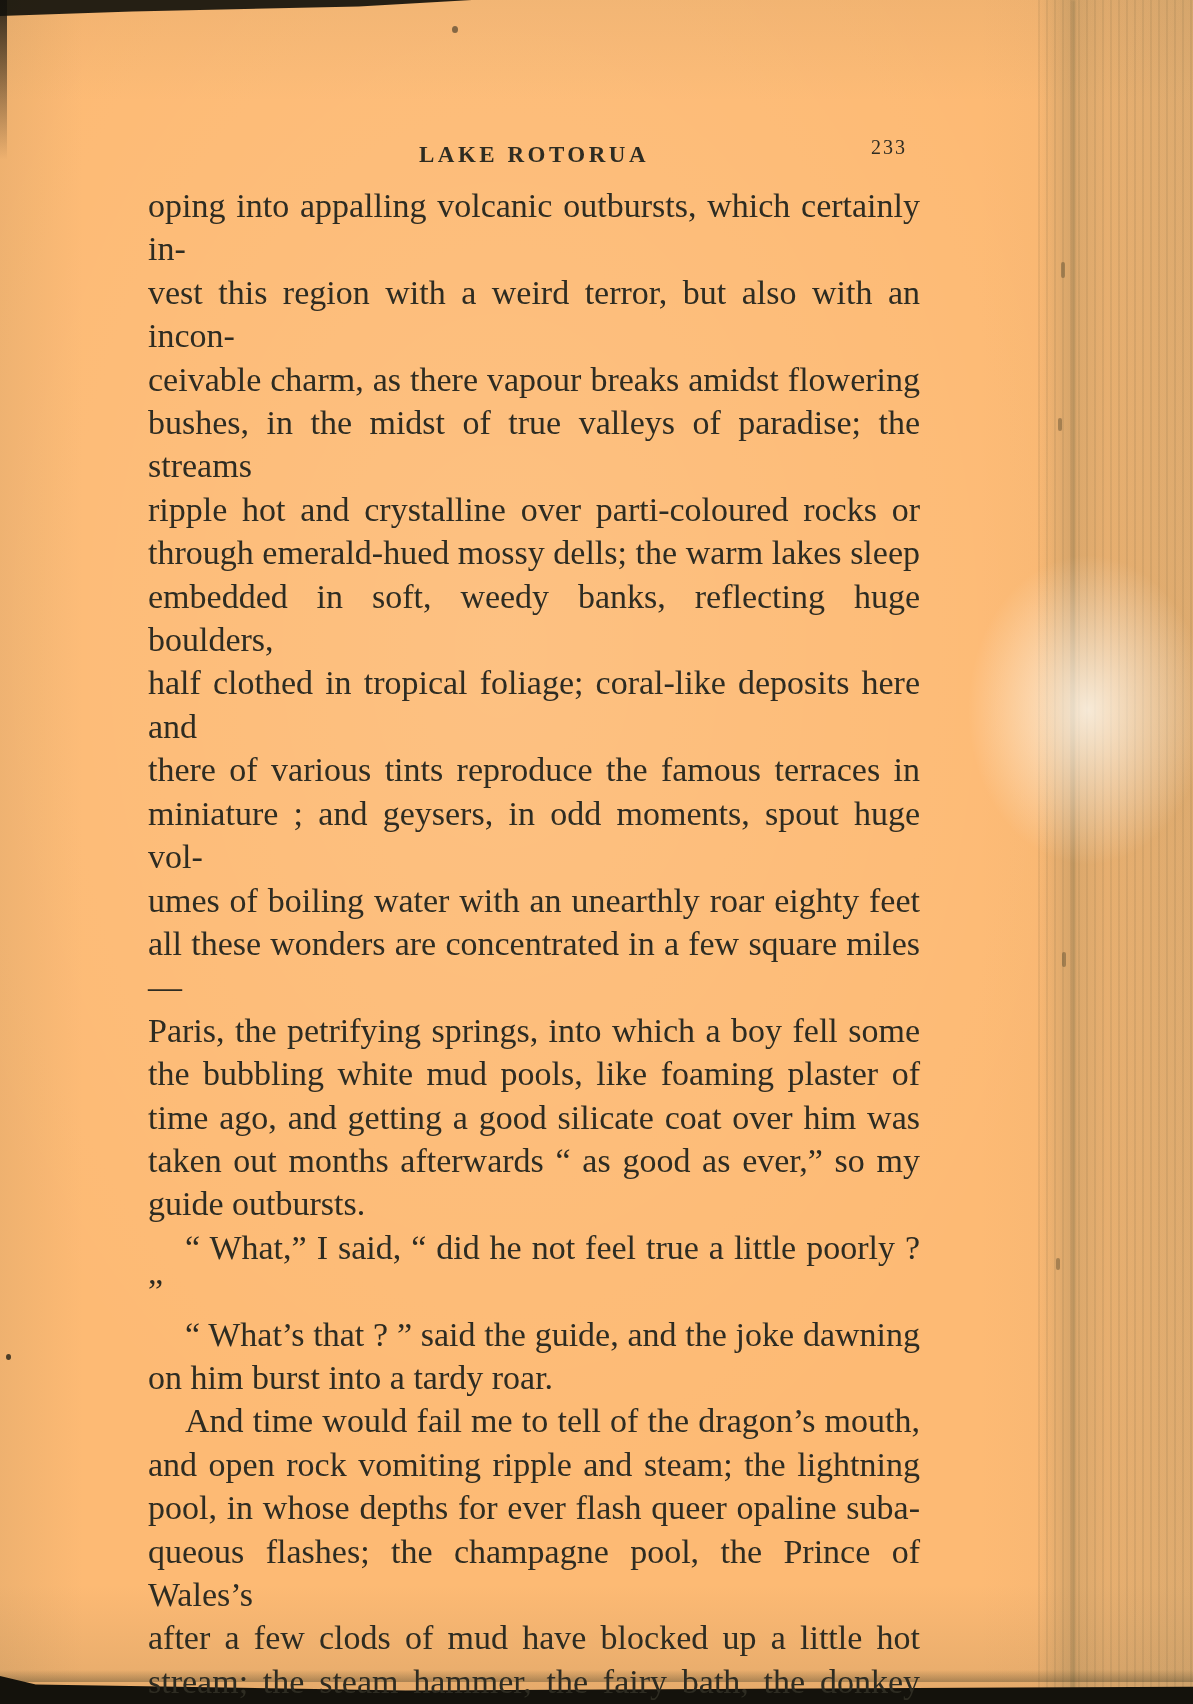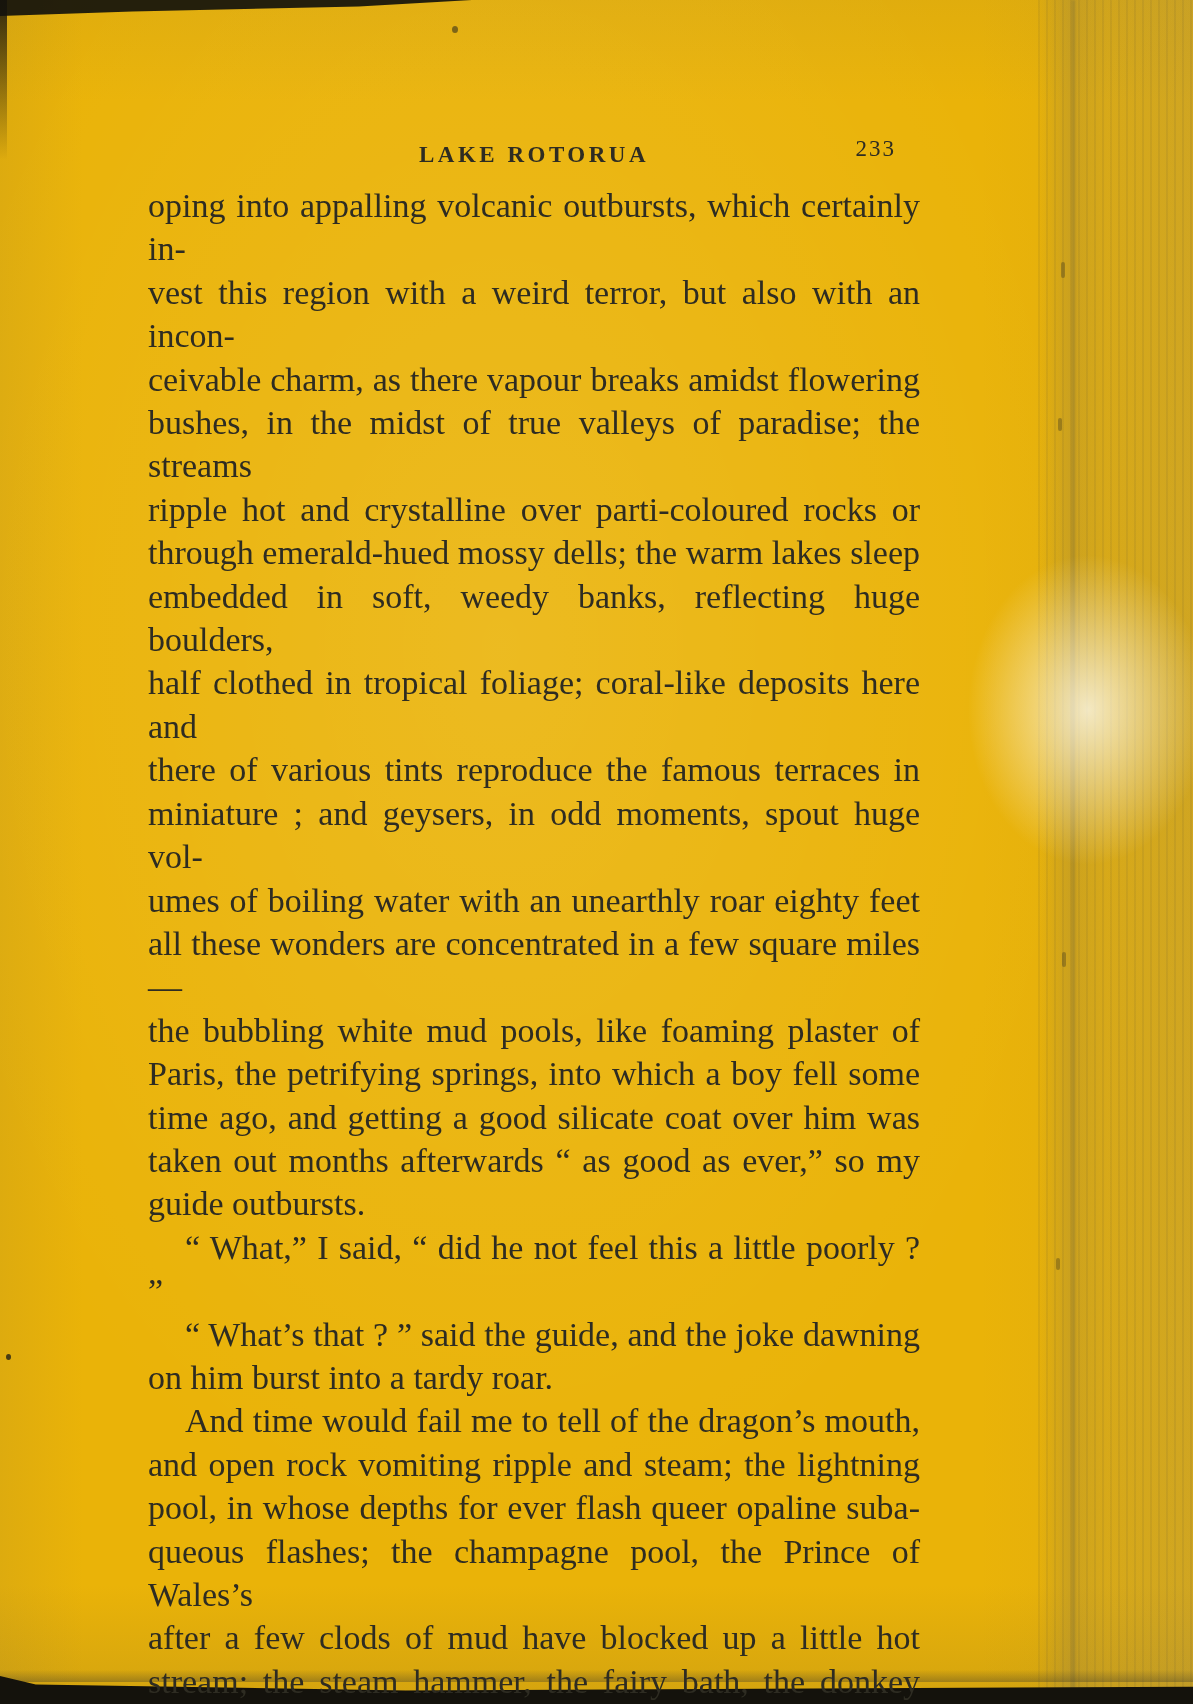"LAKE ROTORUA" .page { background: #eab308 -> #fdba74 }
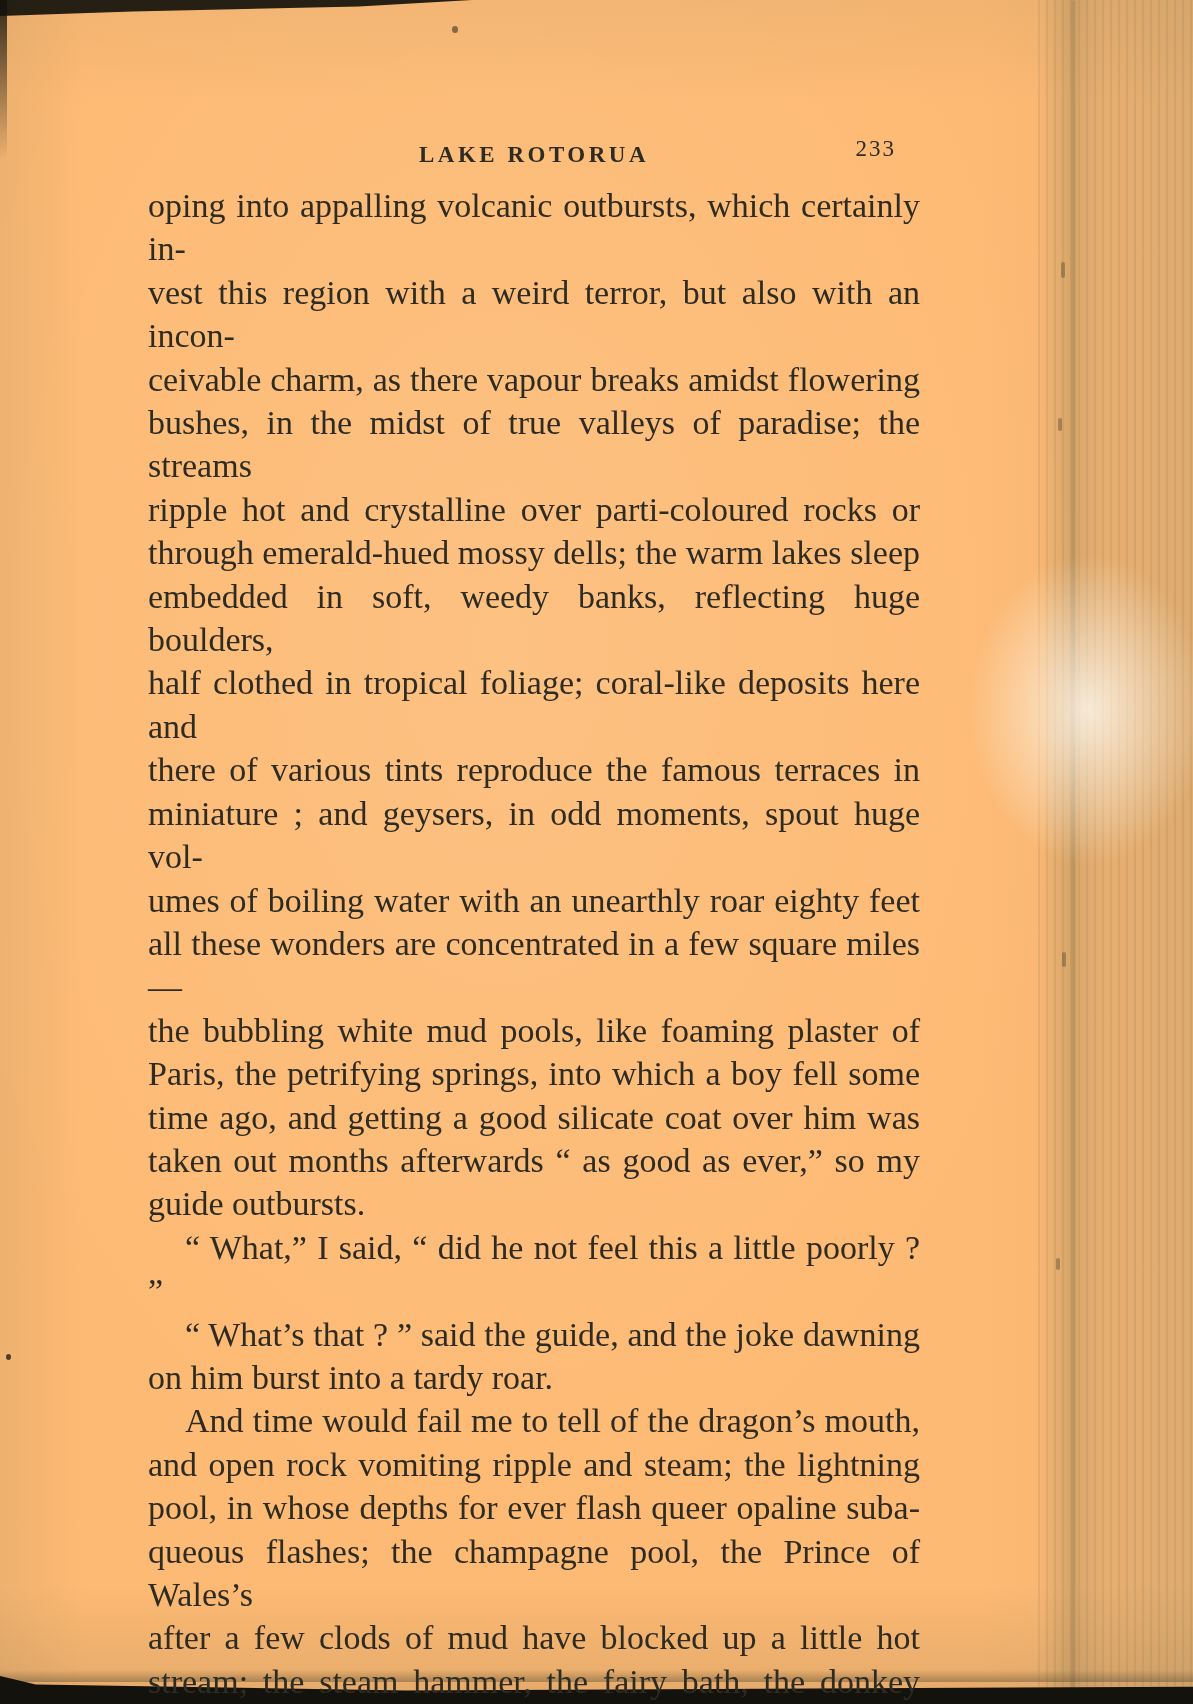"233" .page-number { font-size: 23px -> 20px; right: 24px -> 13px }
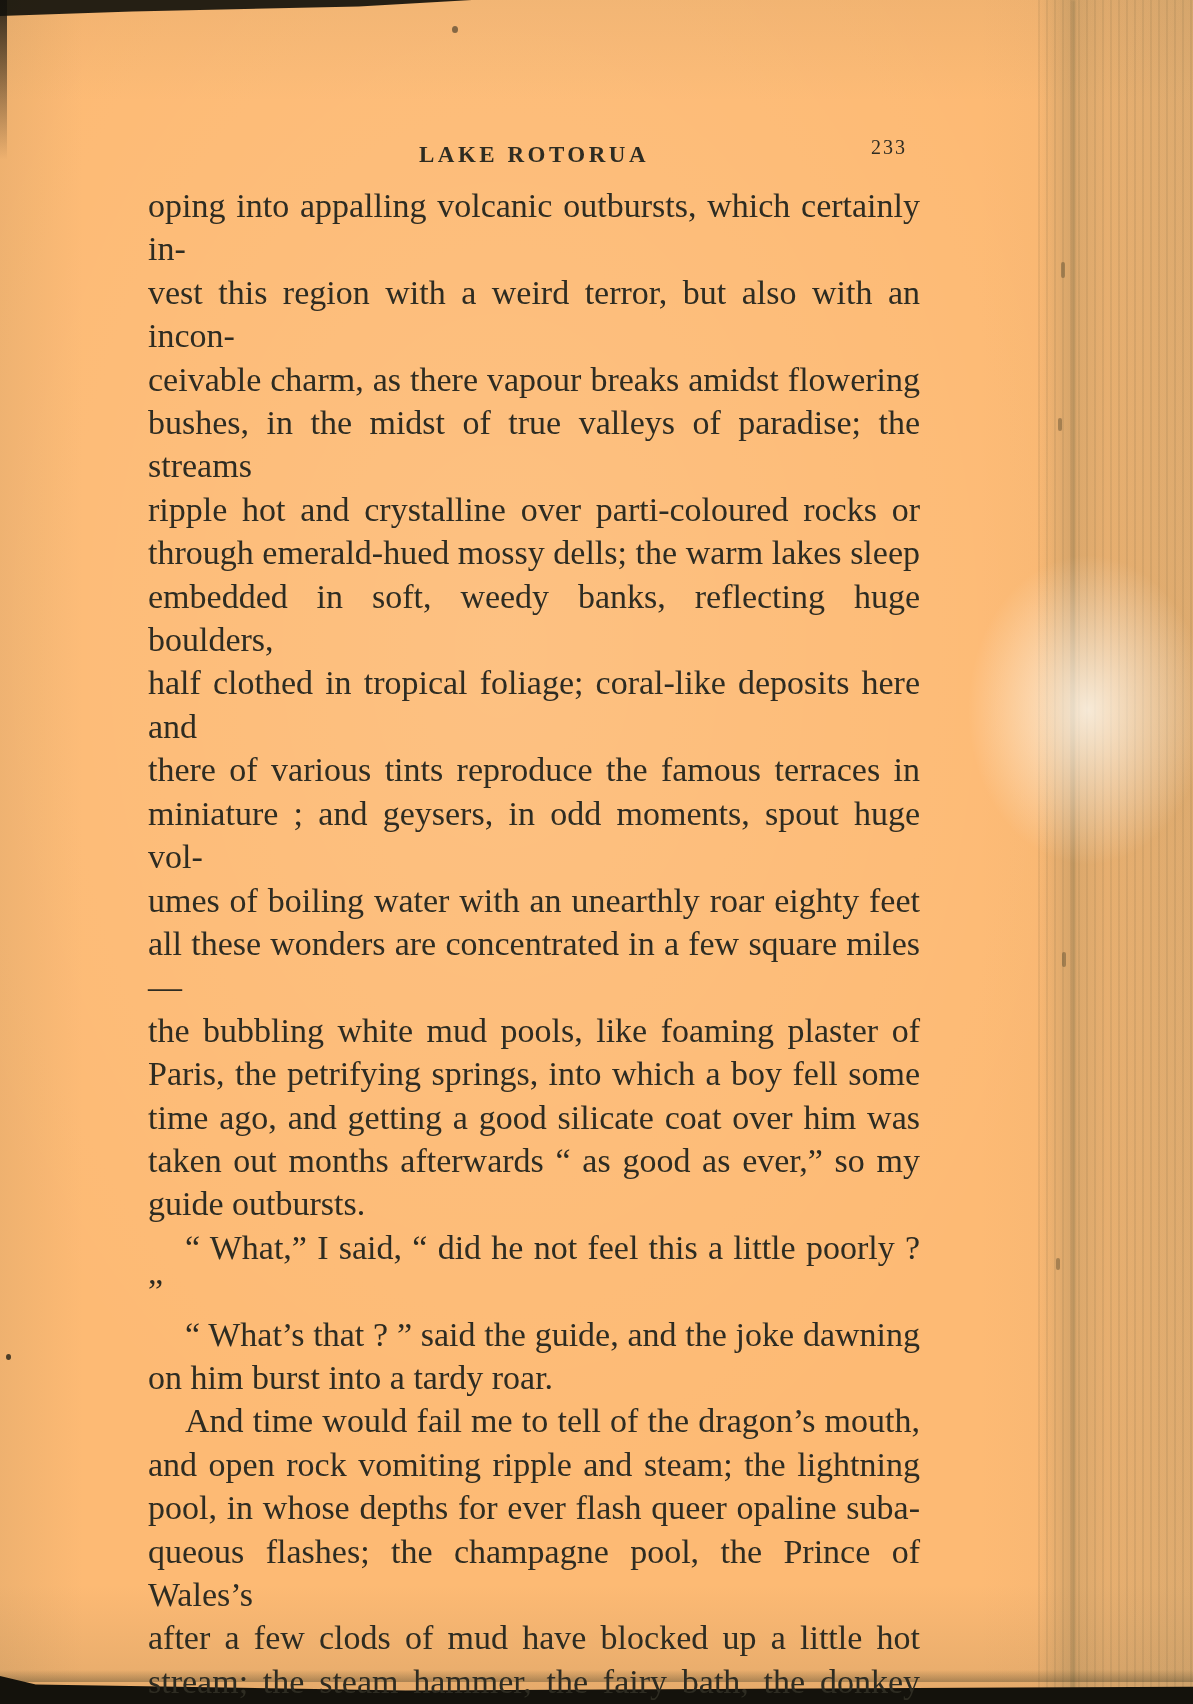"the bubbling white mud pools," div.line { order: before "Paris, the petrifying springs, into" -> after "Paris, the petrifying springs, into" }
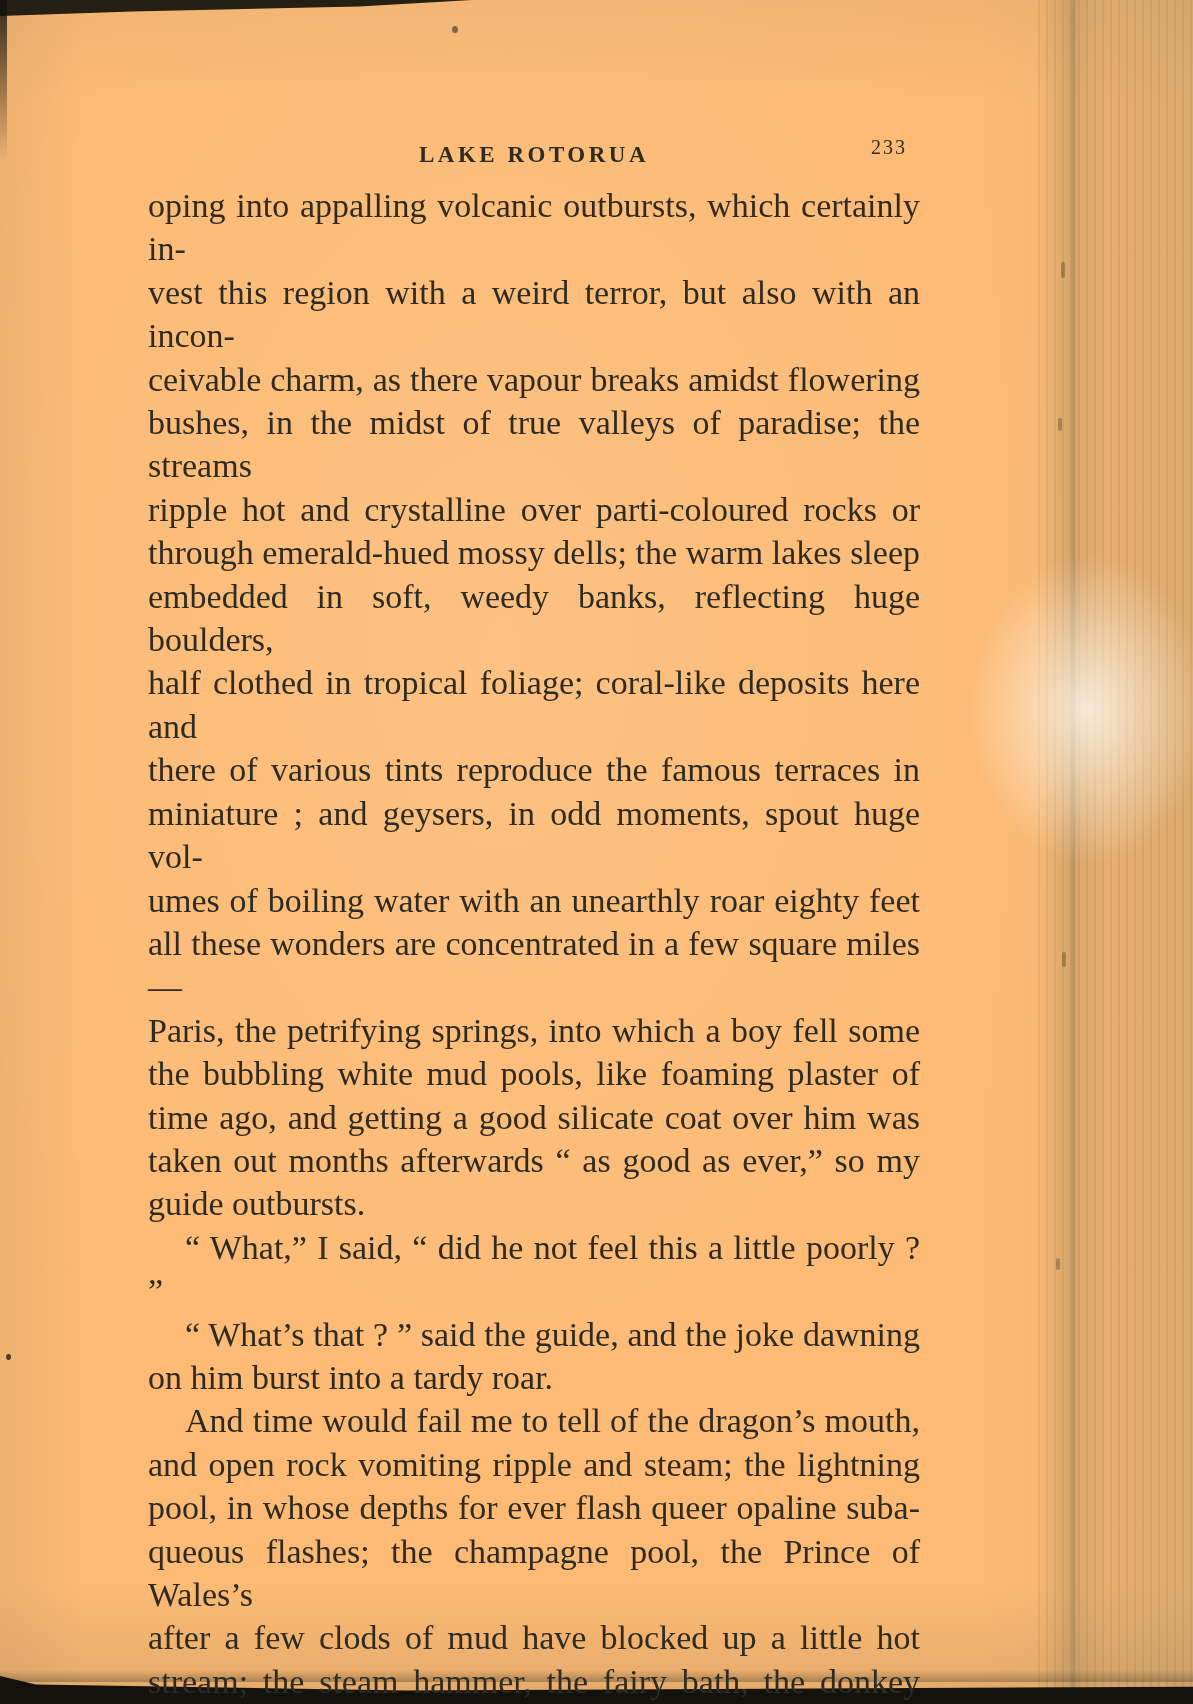"“ What,” I said, “" div.line { text: this -> true }
